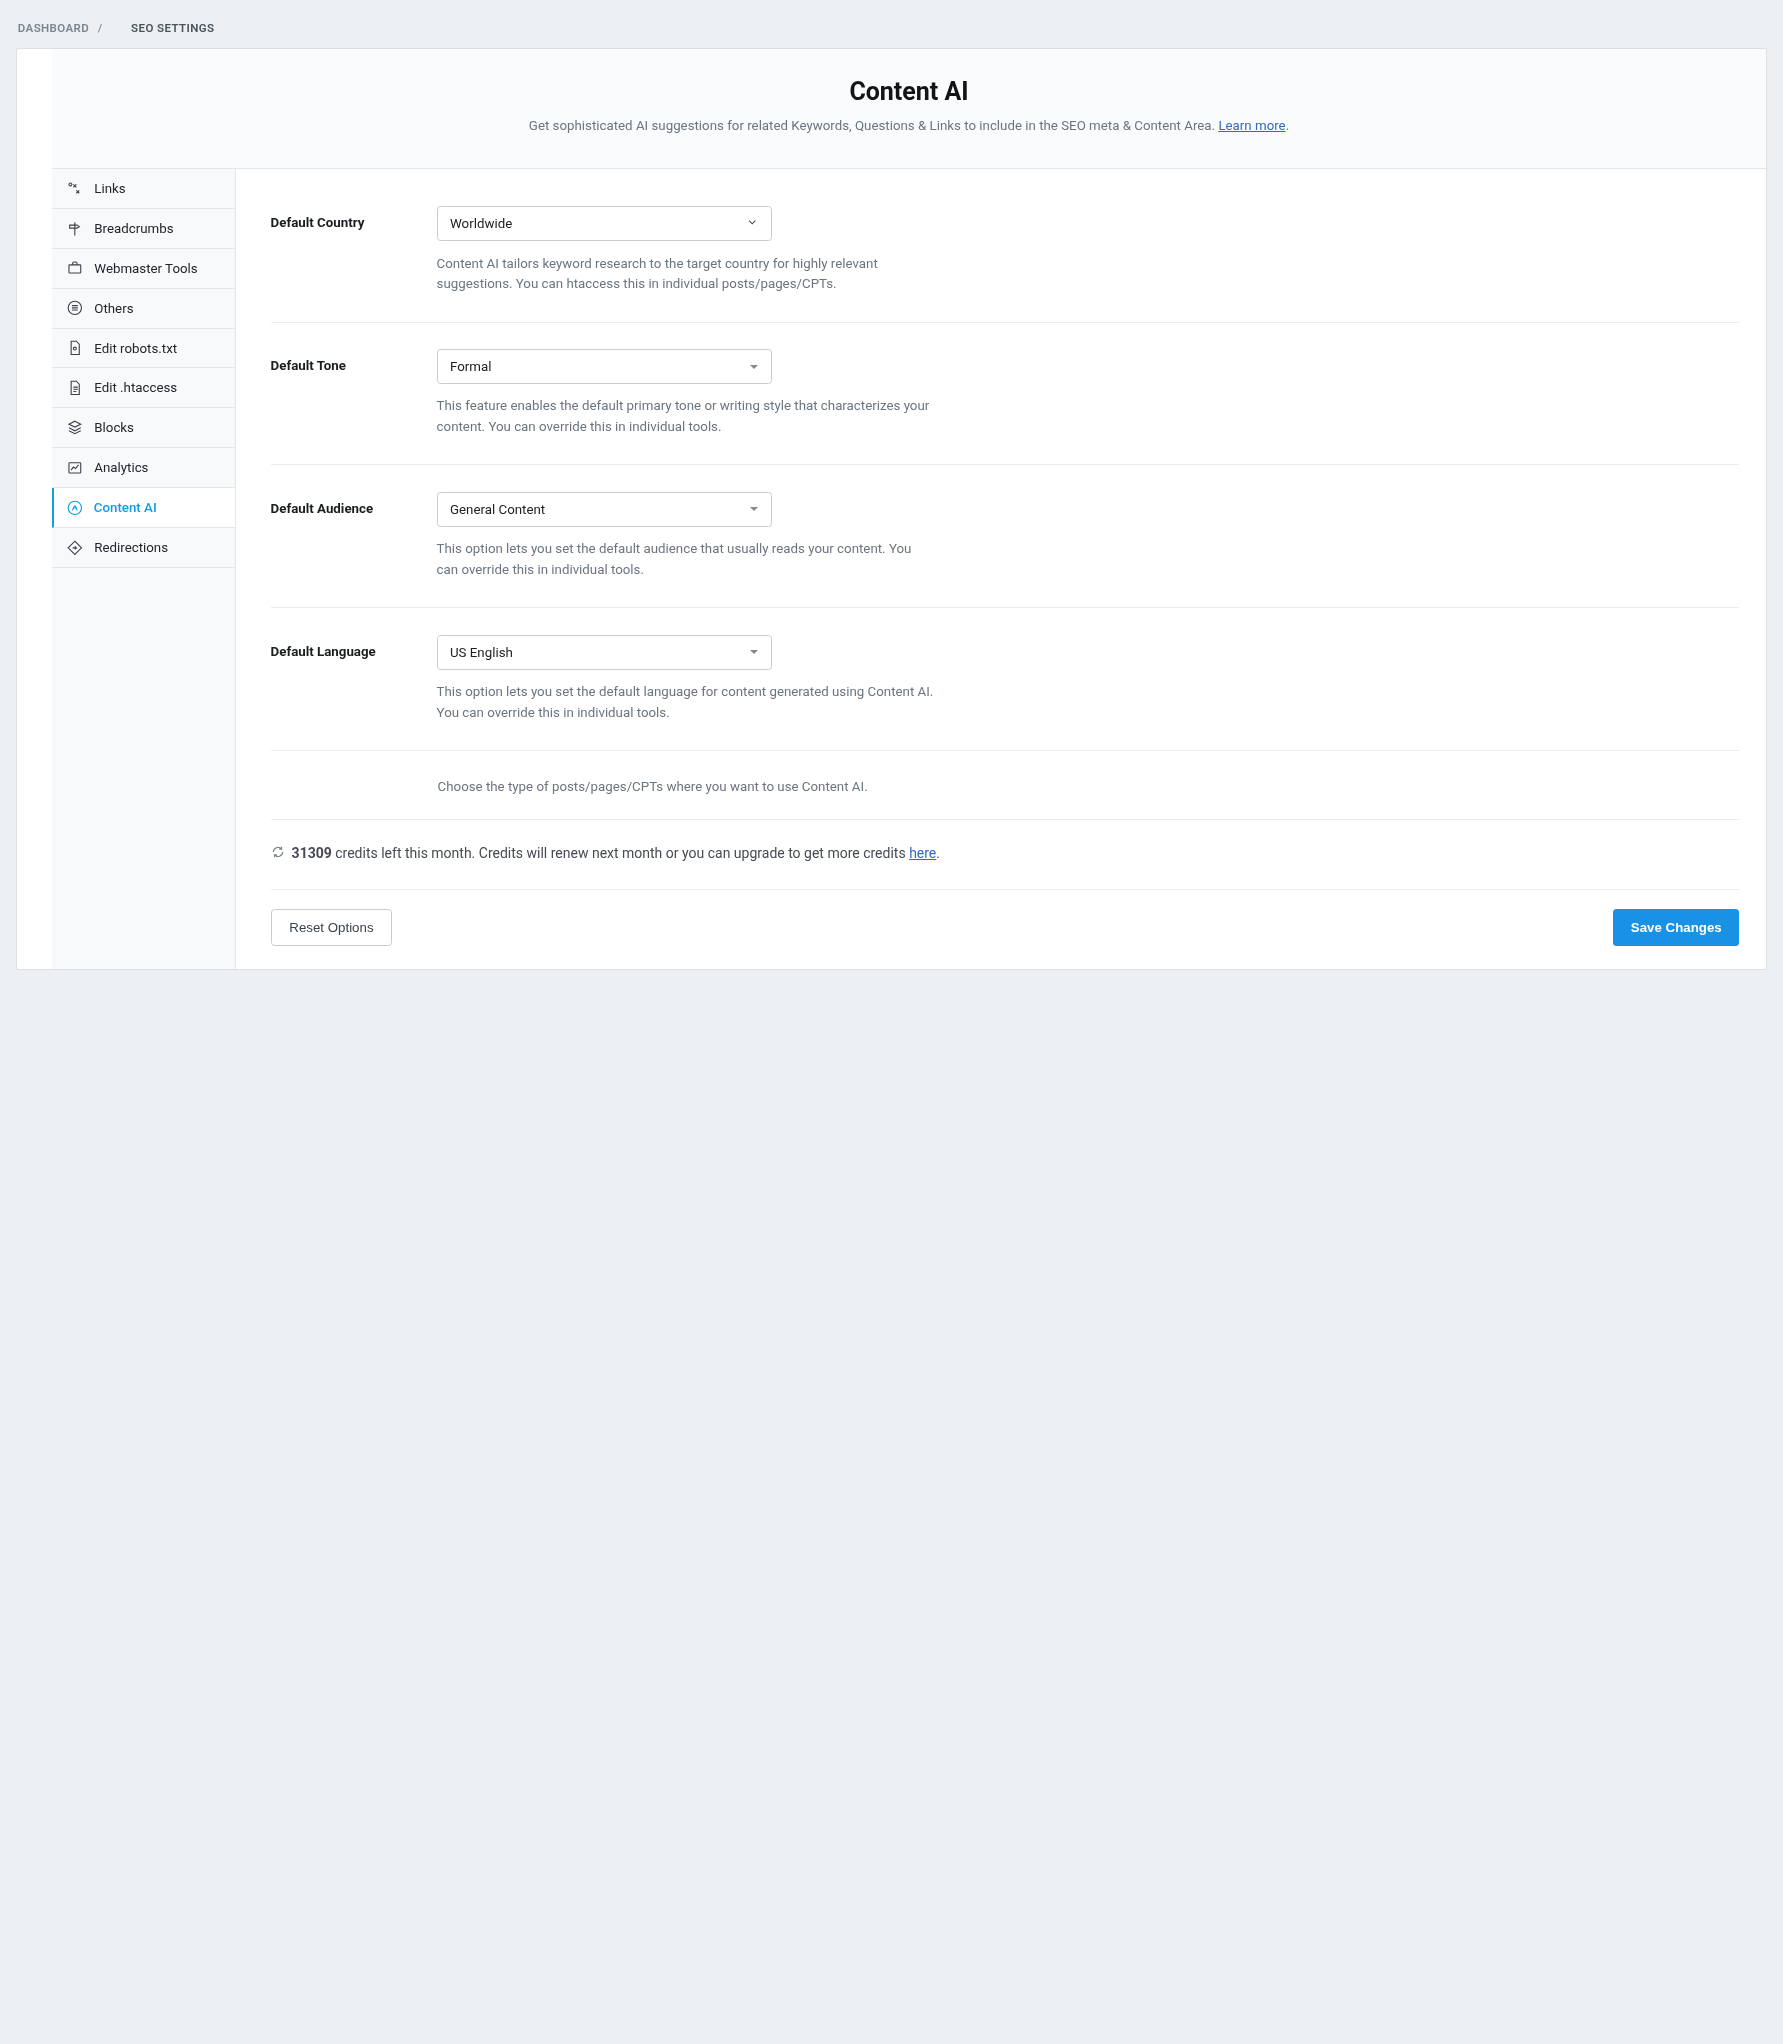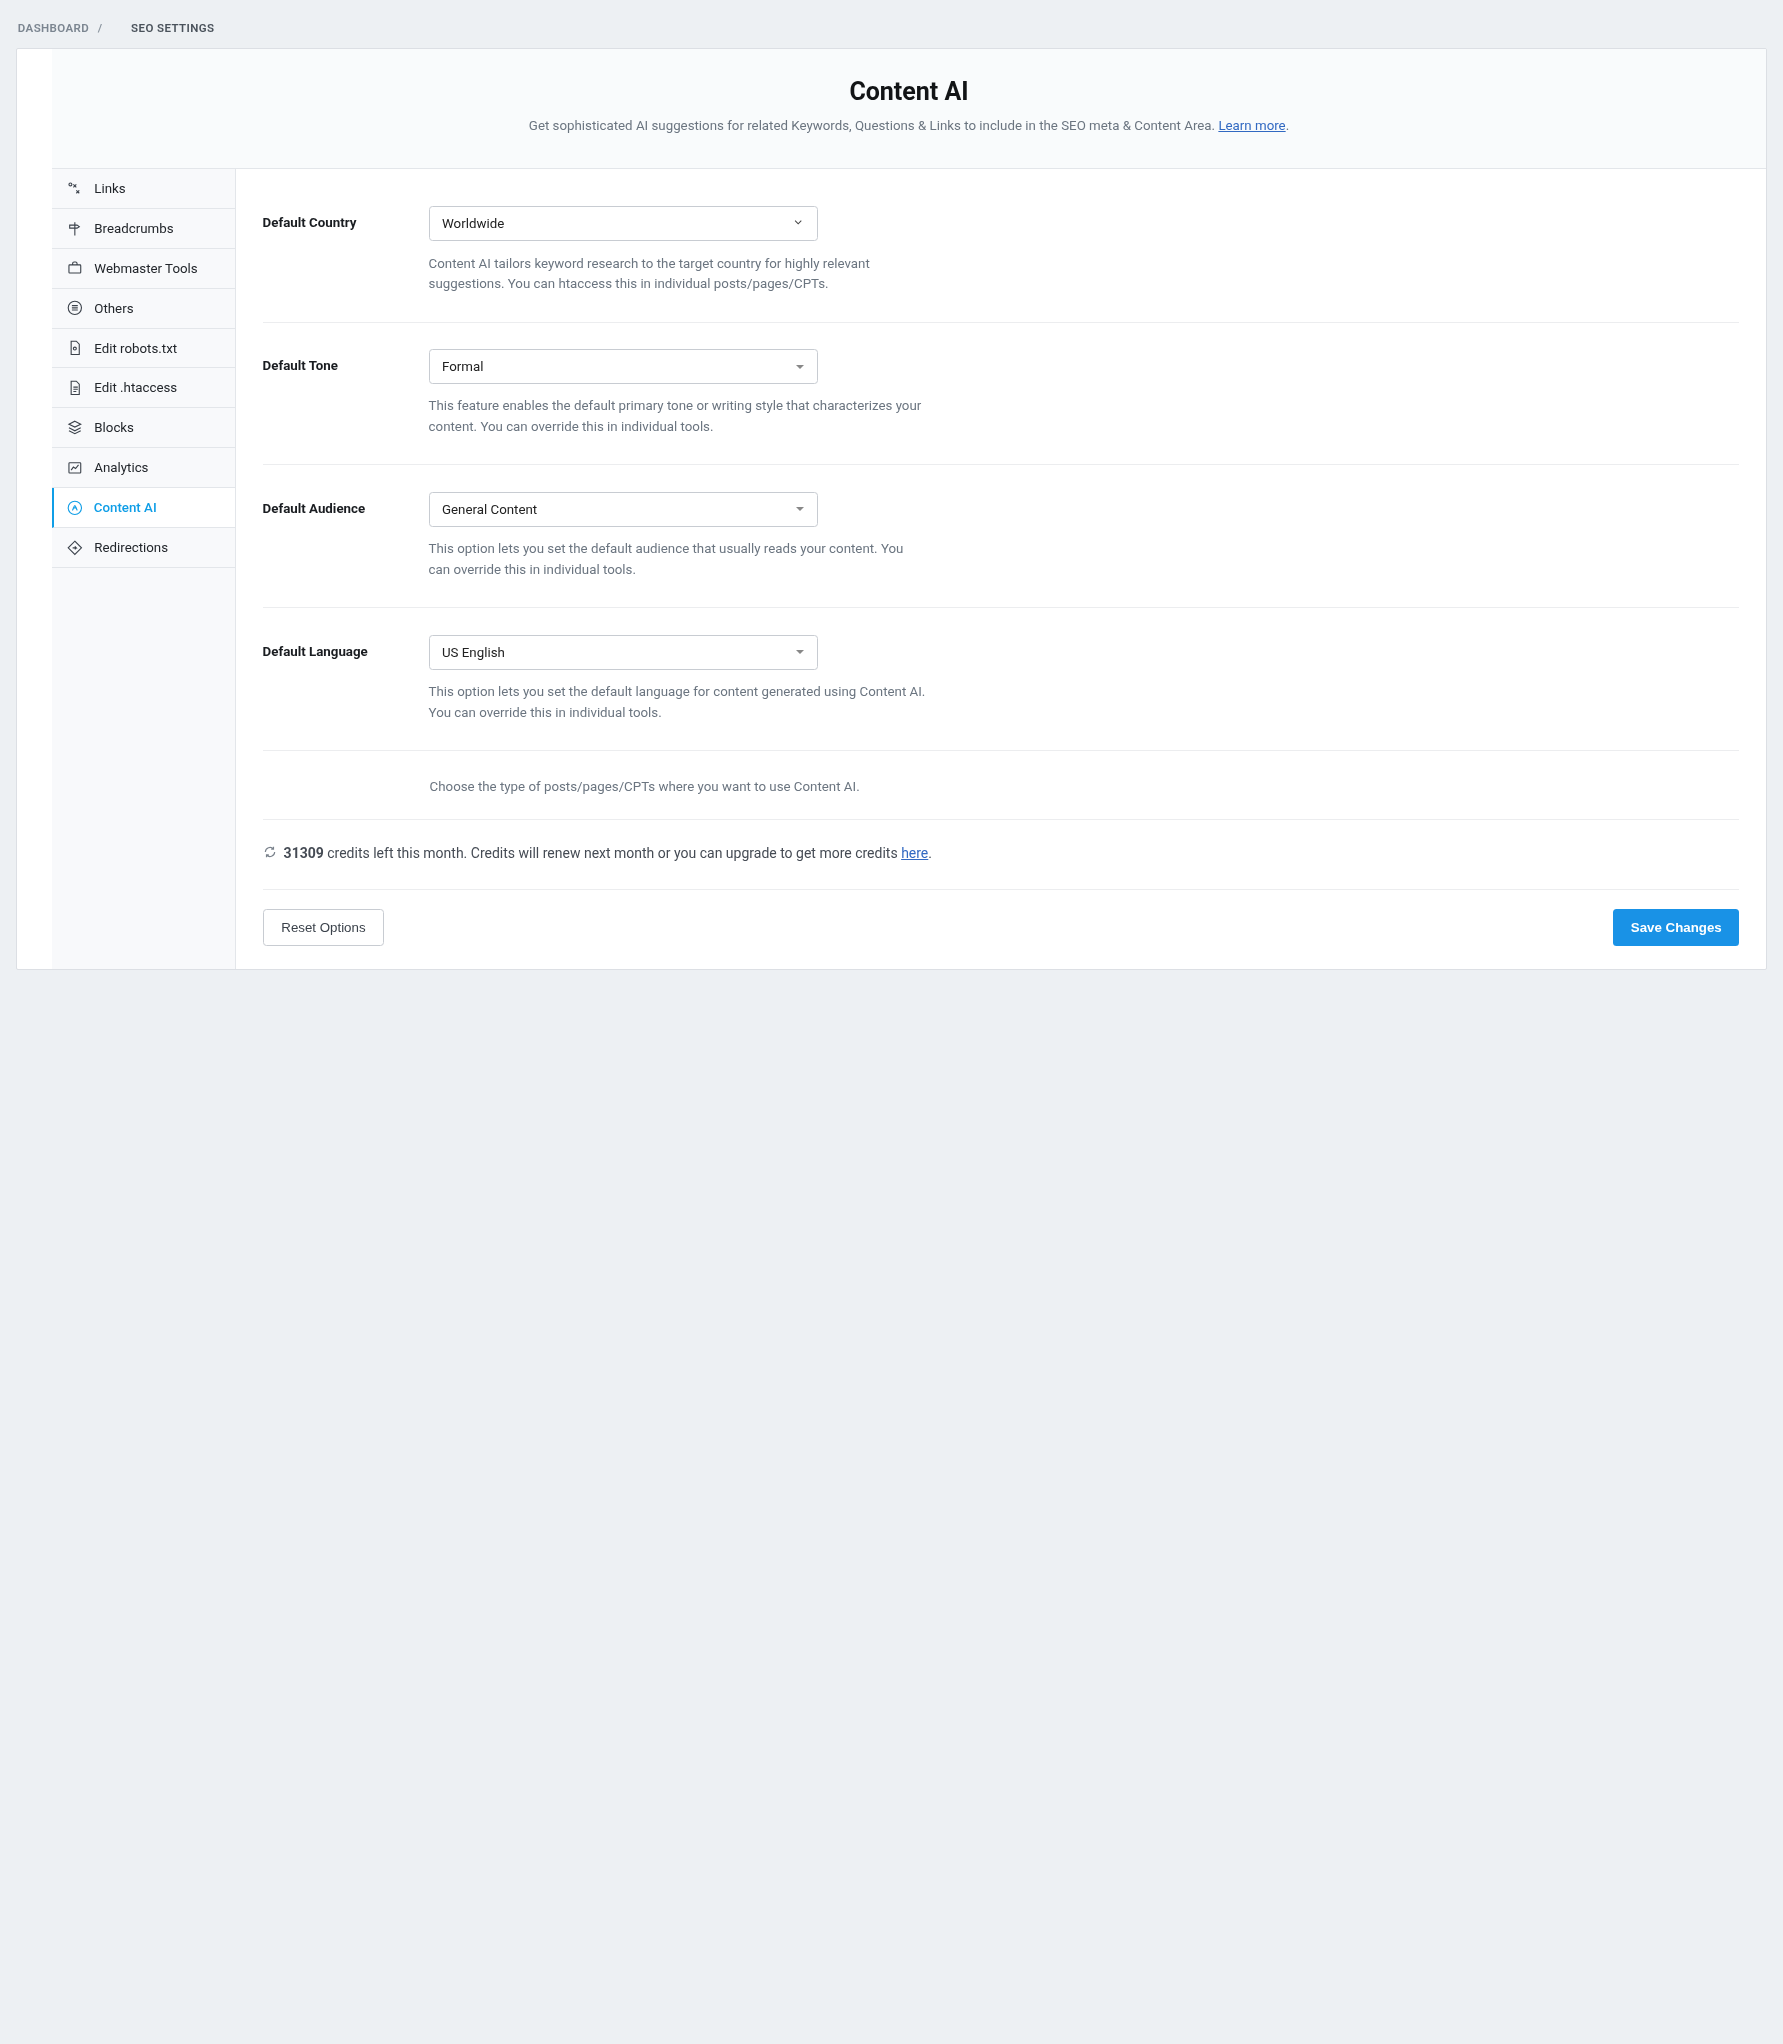"Links" .body-row { gap: none -> 8px }
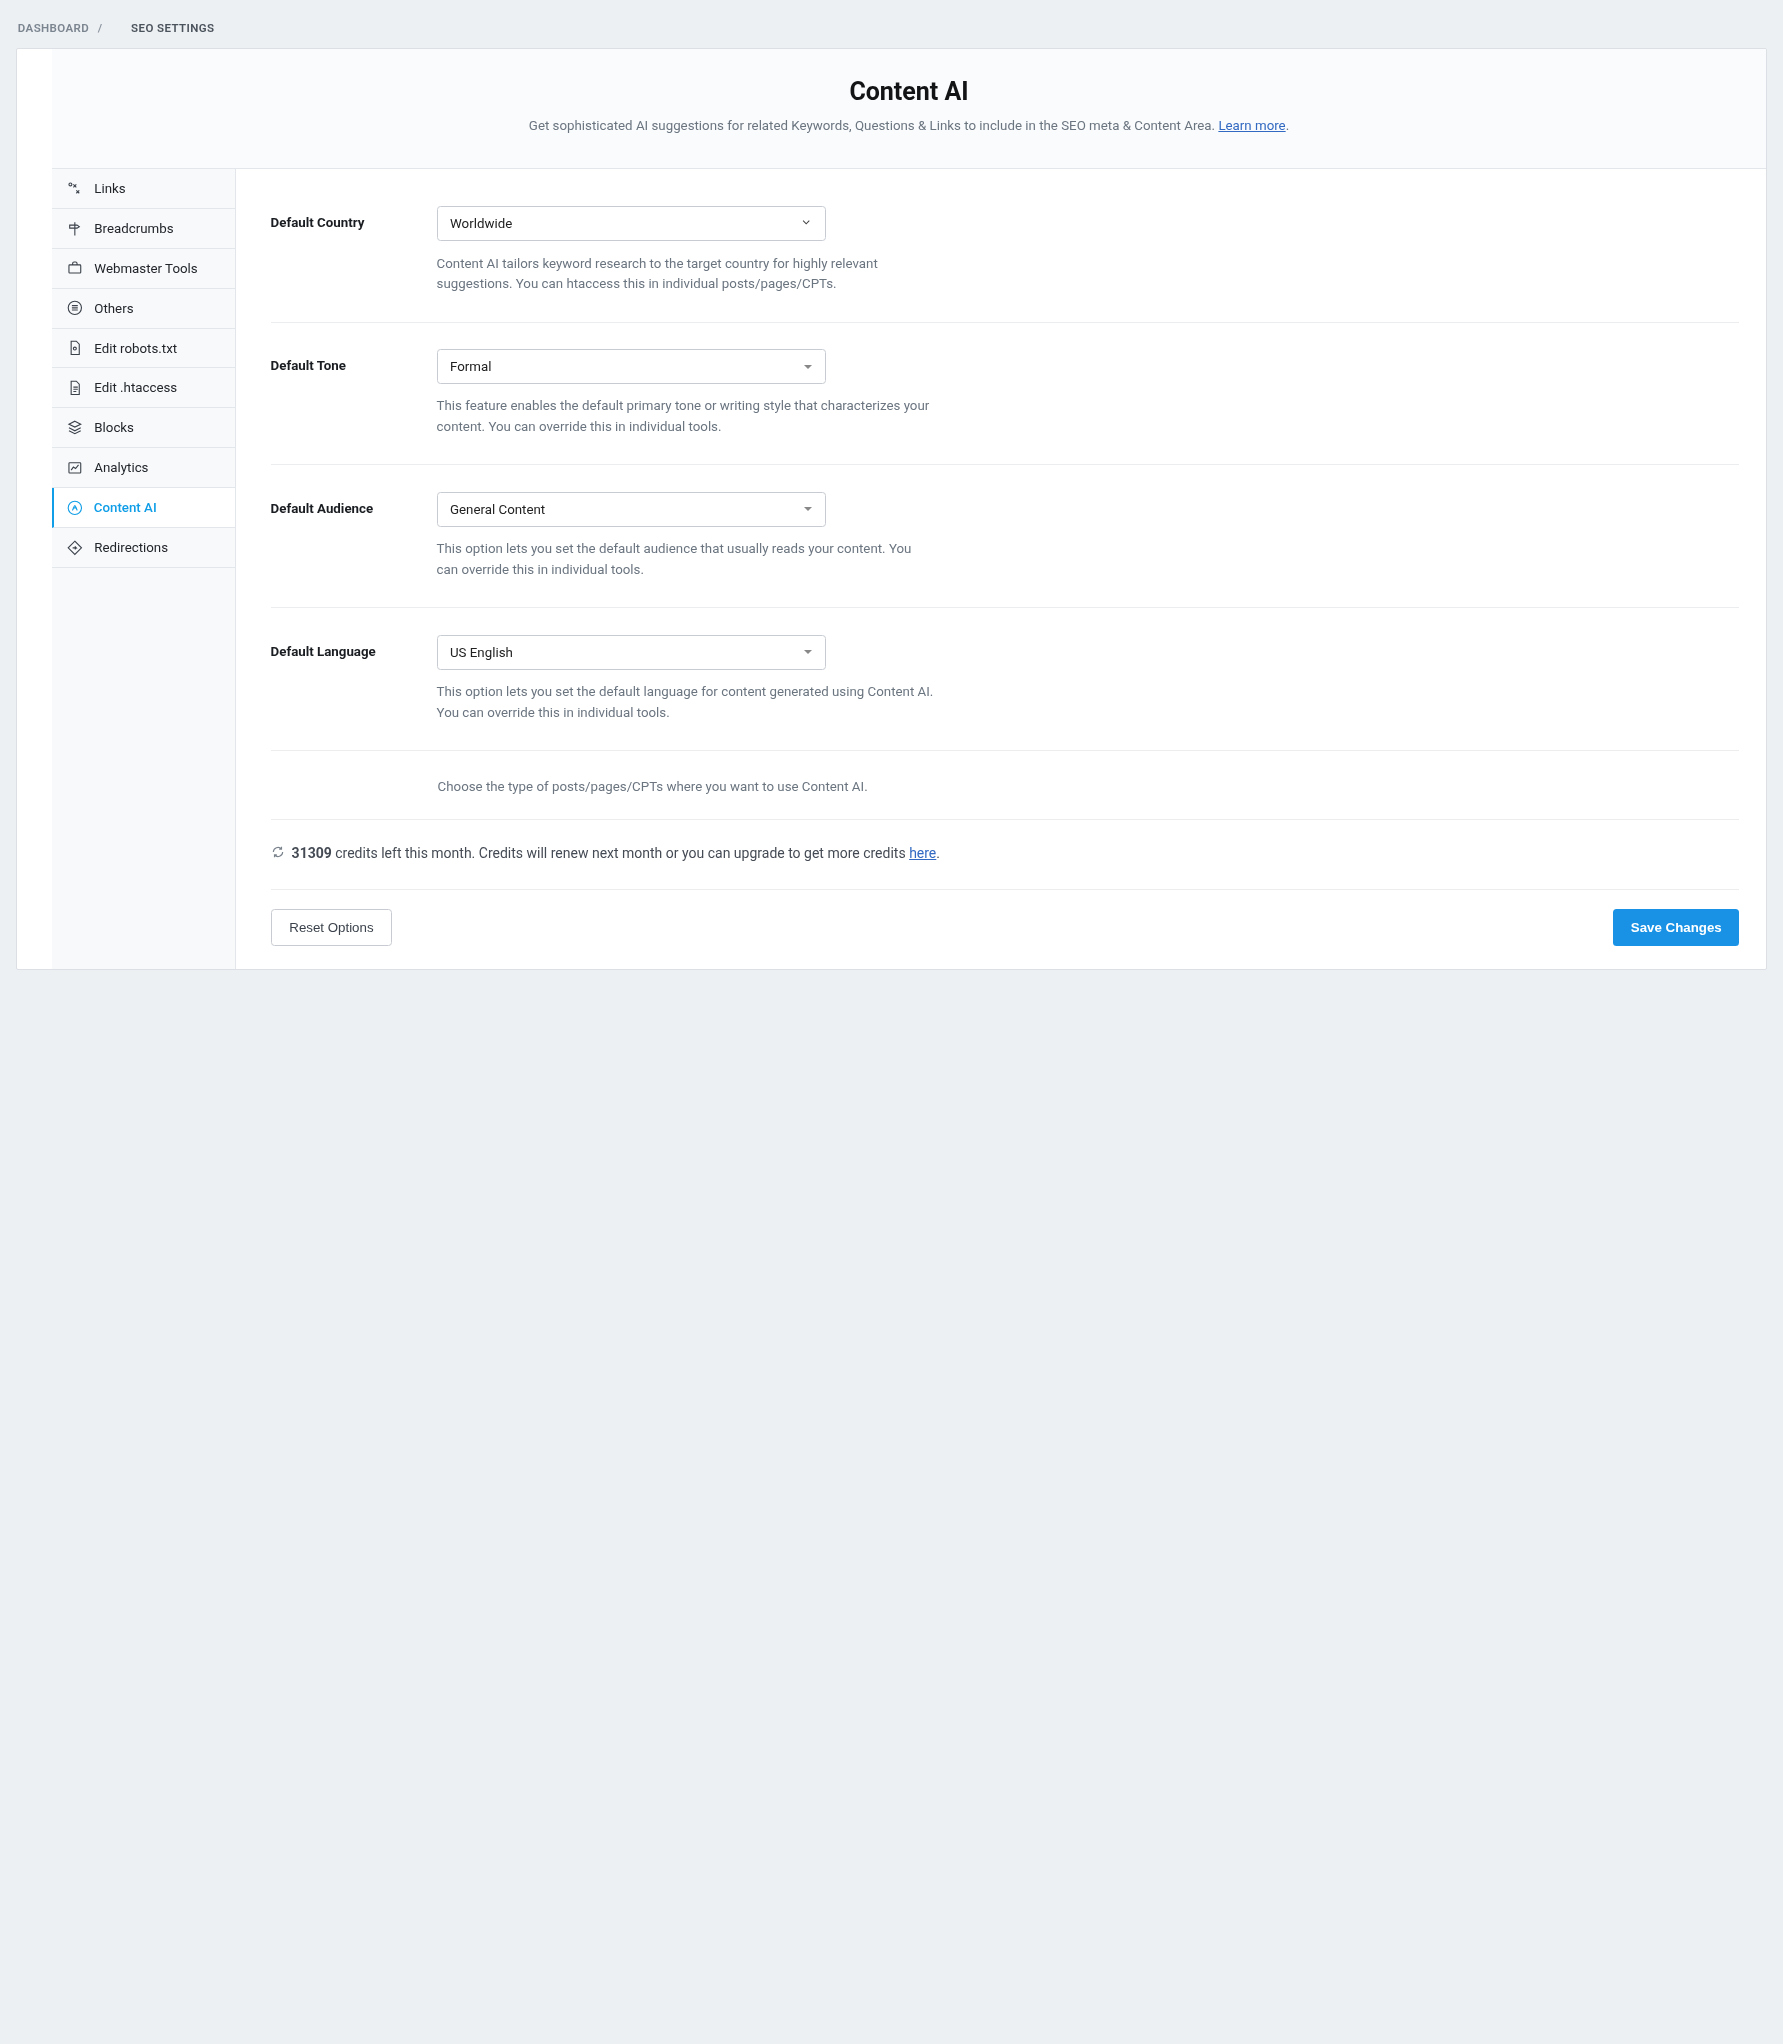"Worldwide" .sel { width: 389px -> 335px }
